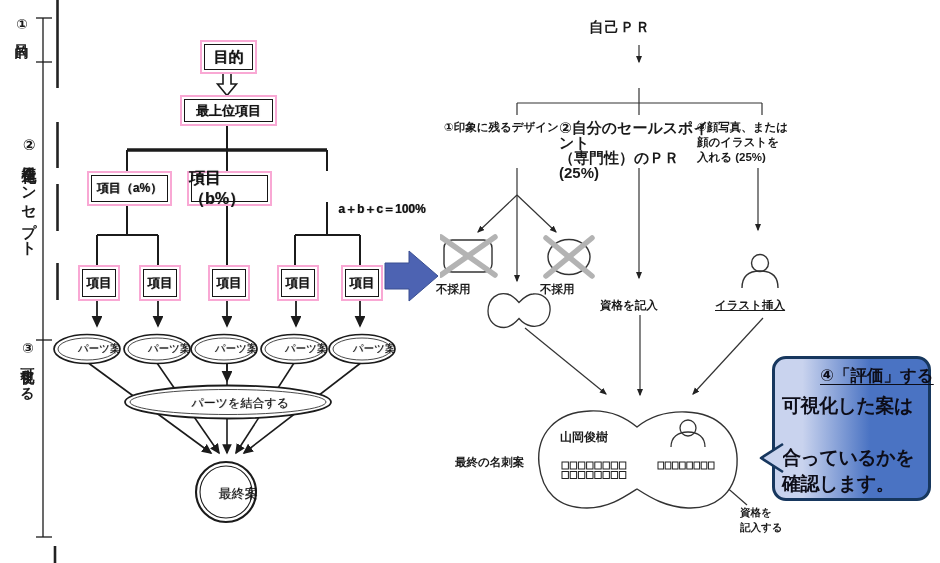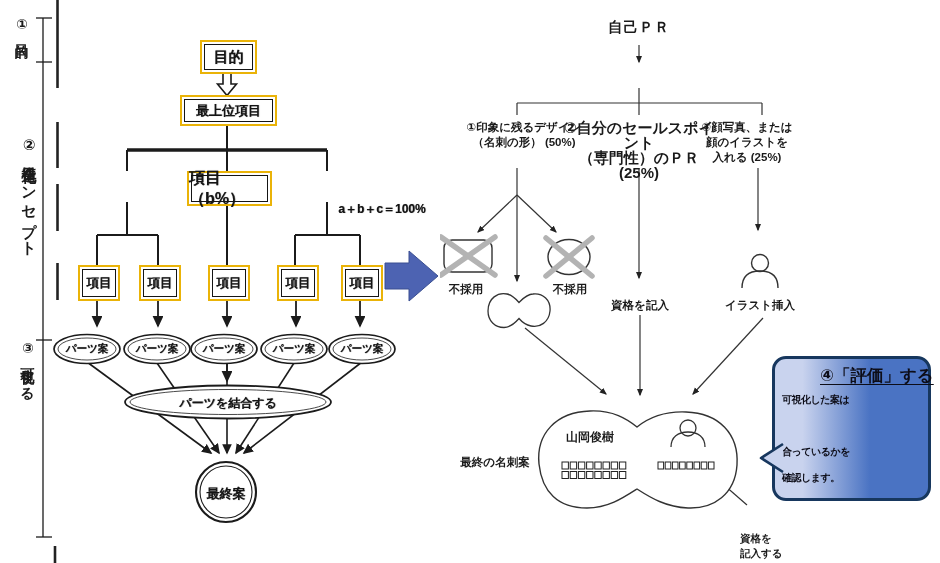"自己ＰＲ" .rp-text { text-align: center -> left }
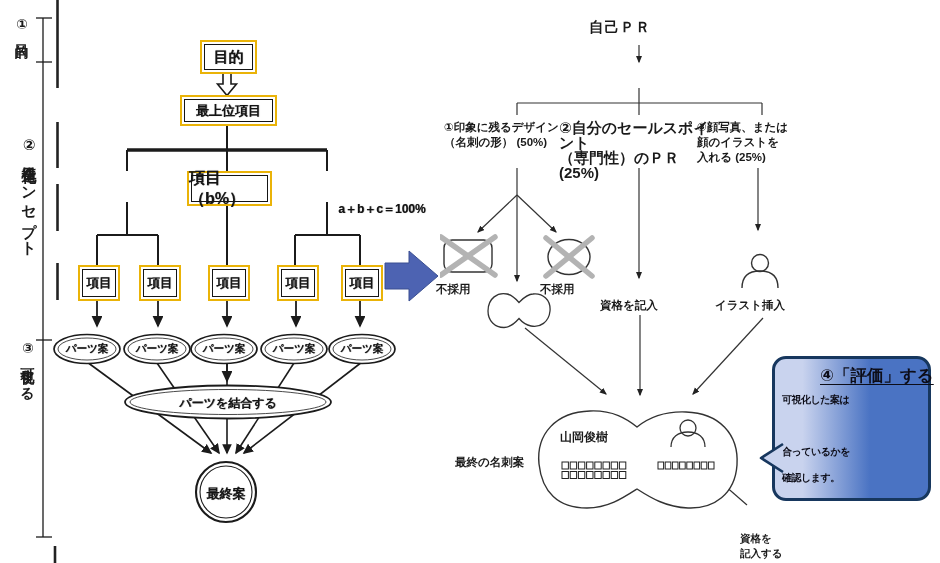"目的" .box { border: 2px solid #eab308 -> 2px solid #f9a8d4 }
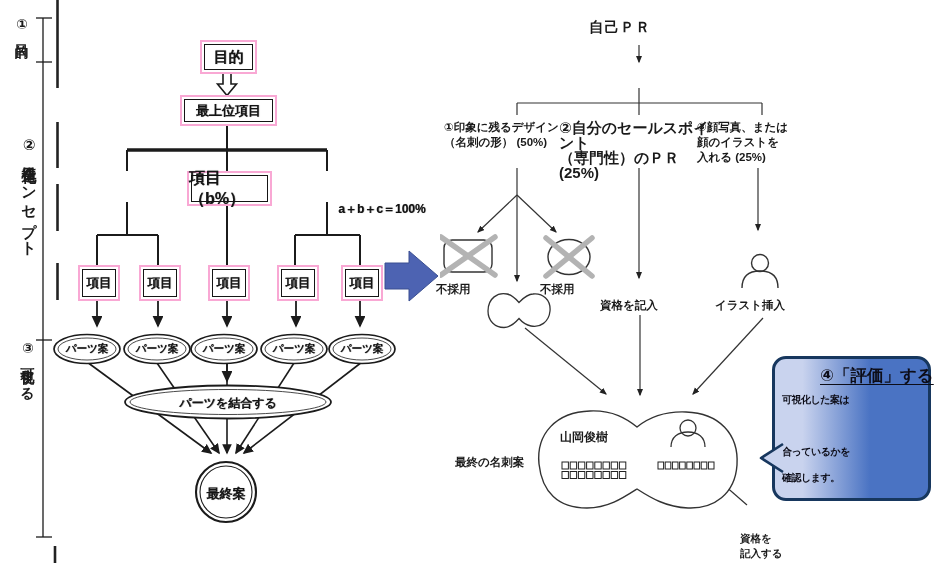"（名刺の形） (50%)" div { html: <div>（名刺の形） (50%)</div> -> none }
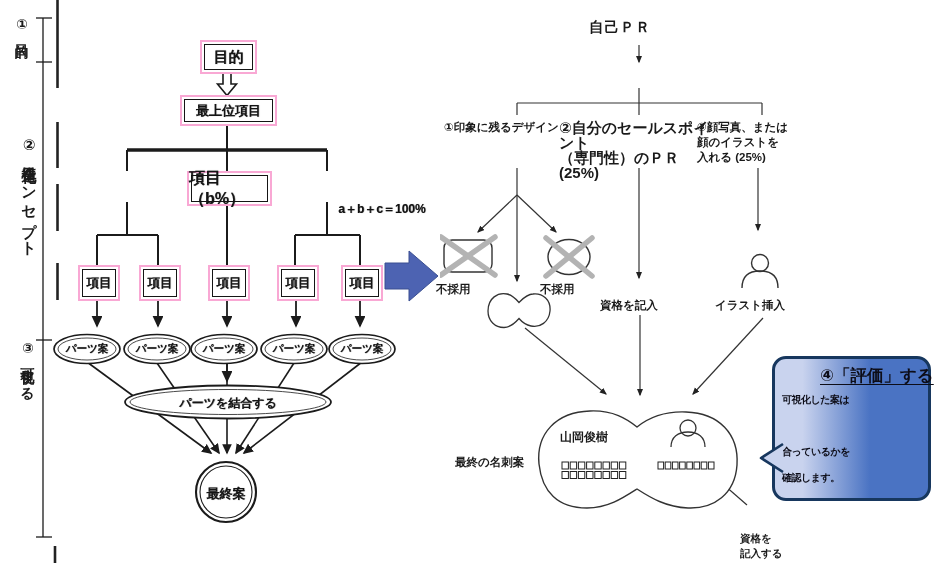"項目（a%）" div.box { html: none -> <div>項目（a%）</div> }
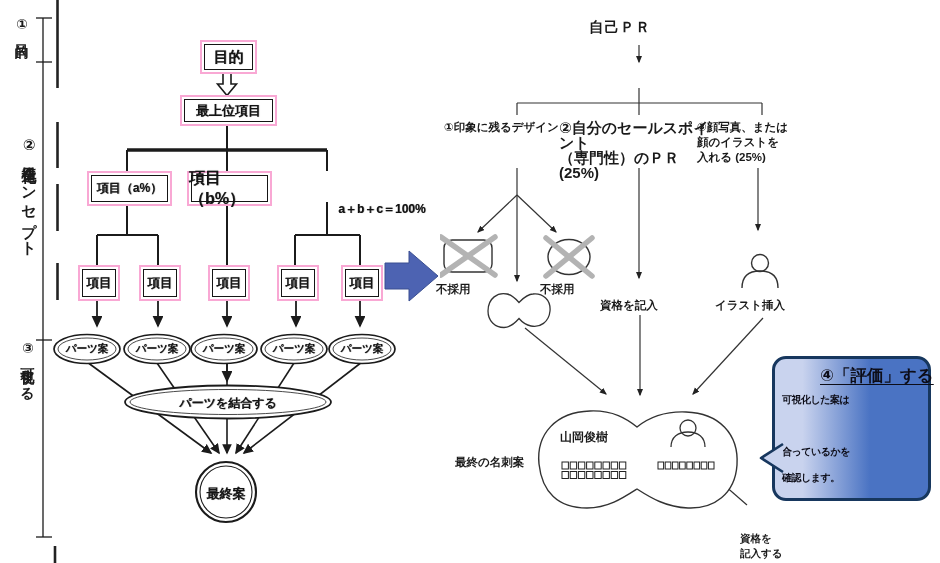"イラスト挿入" div.rp-text { text-decoration: none -> underline }
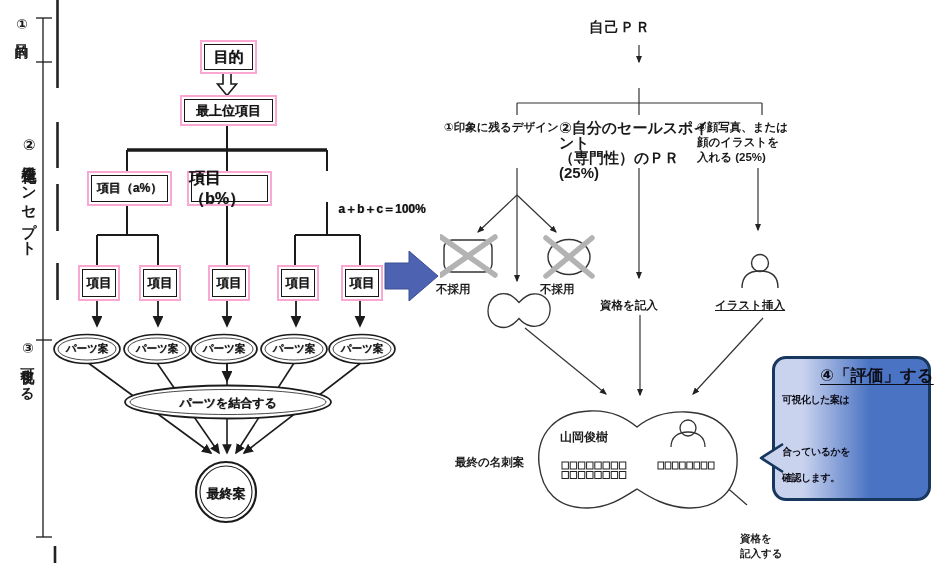"パーツ案" .eltext { font-weight: bold -> normal; padding-left: none -> 12px }
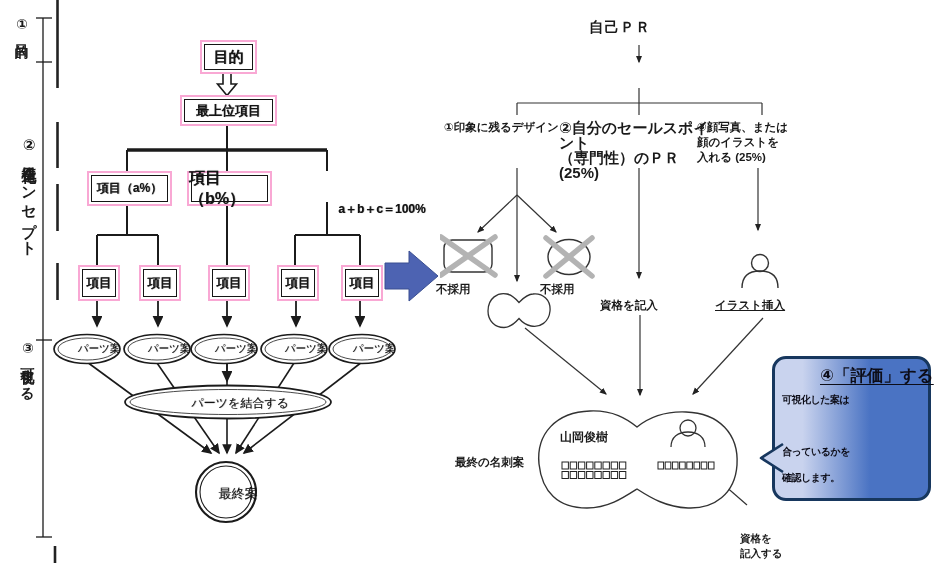"可視化した案は" .bubble-line { font-size: 10px -> 19px }
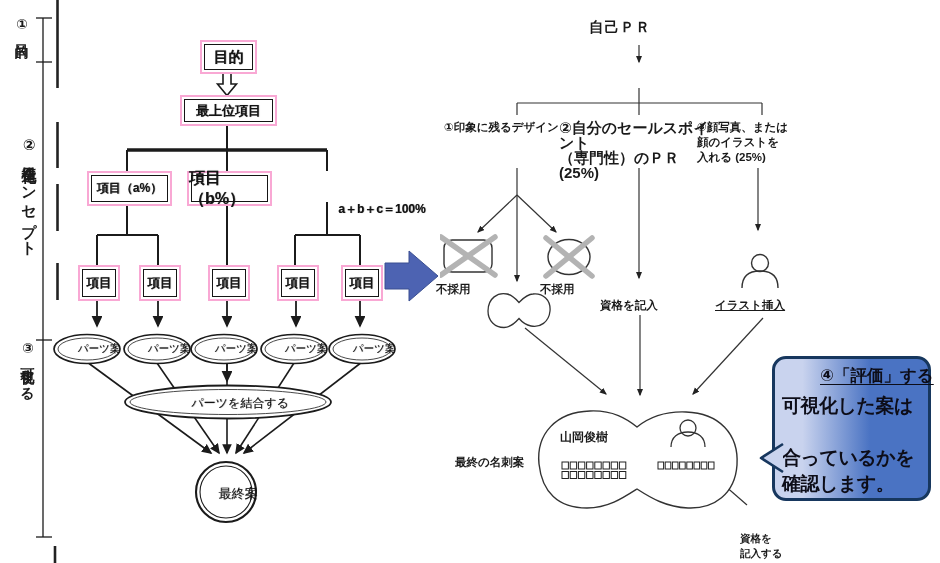"資格を" div.rp-text { margin-top: 26px -> none }
